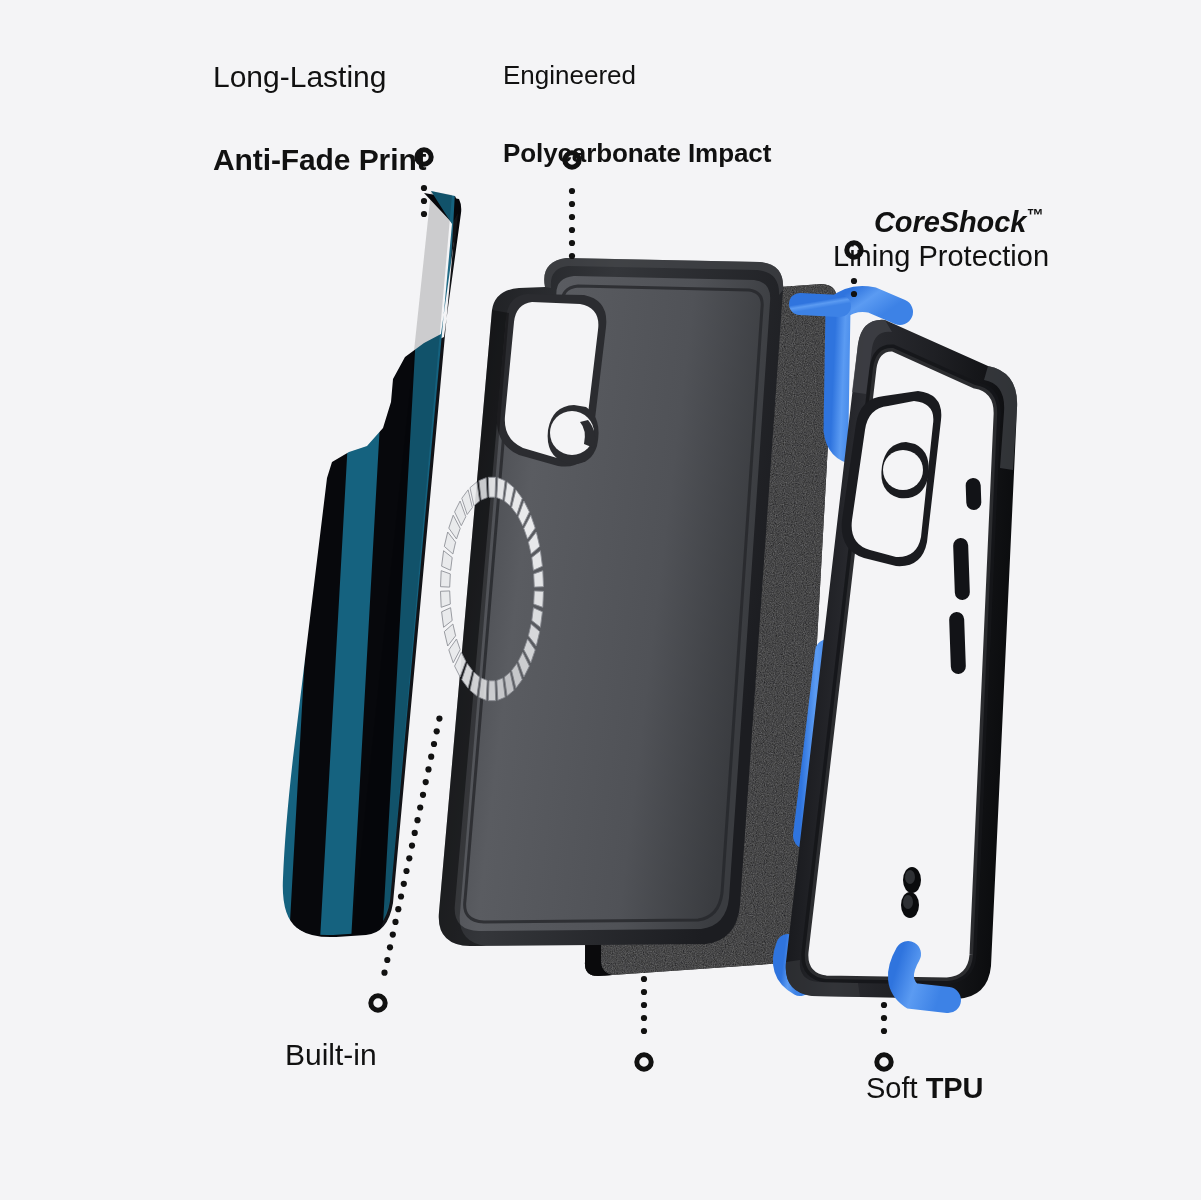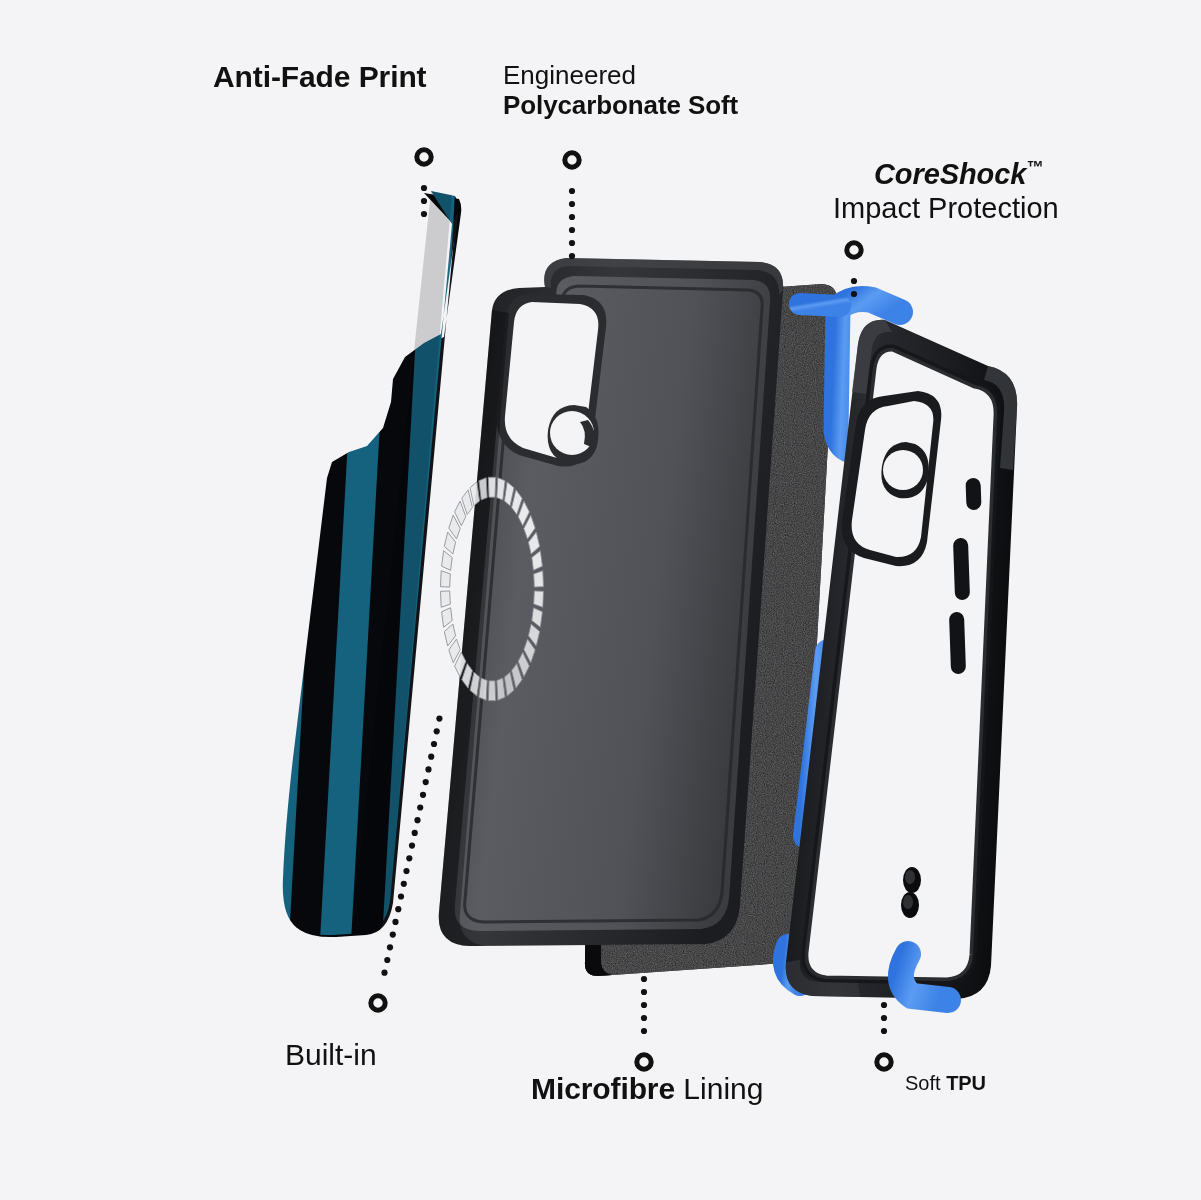"Long-Lasting" span.l1 { html: none -> <span>Long-Lasting</span> }
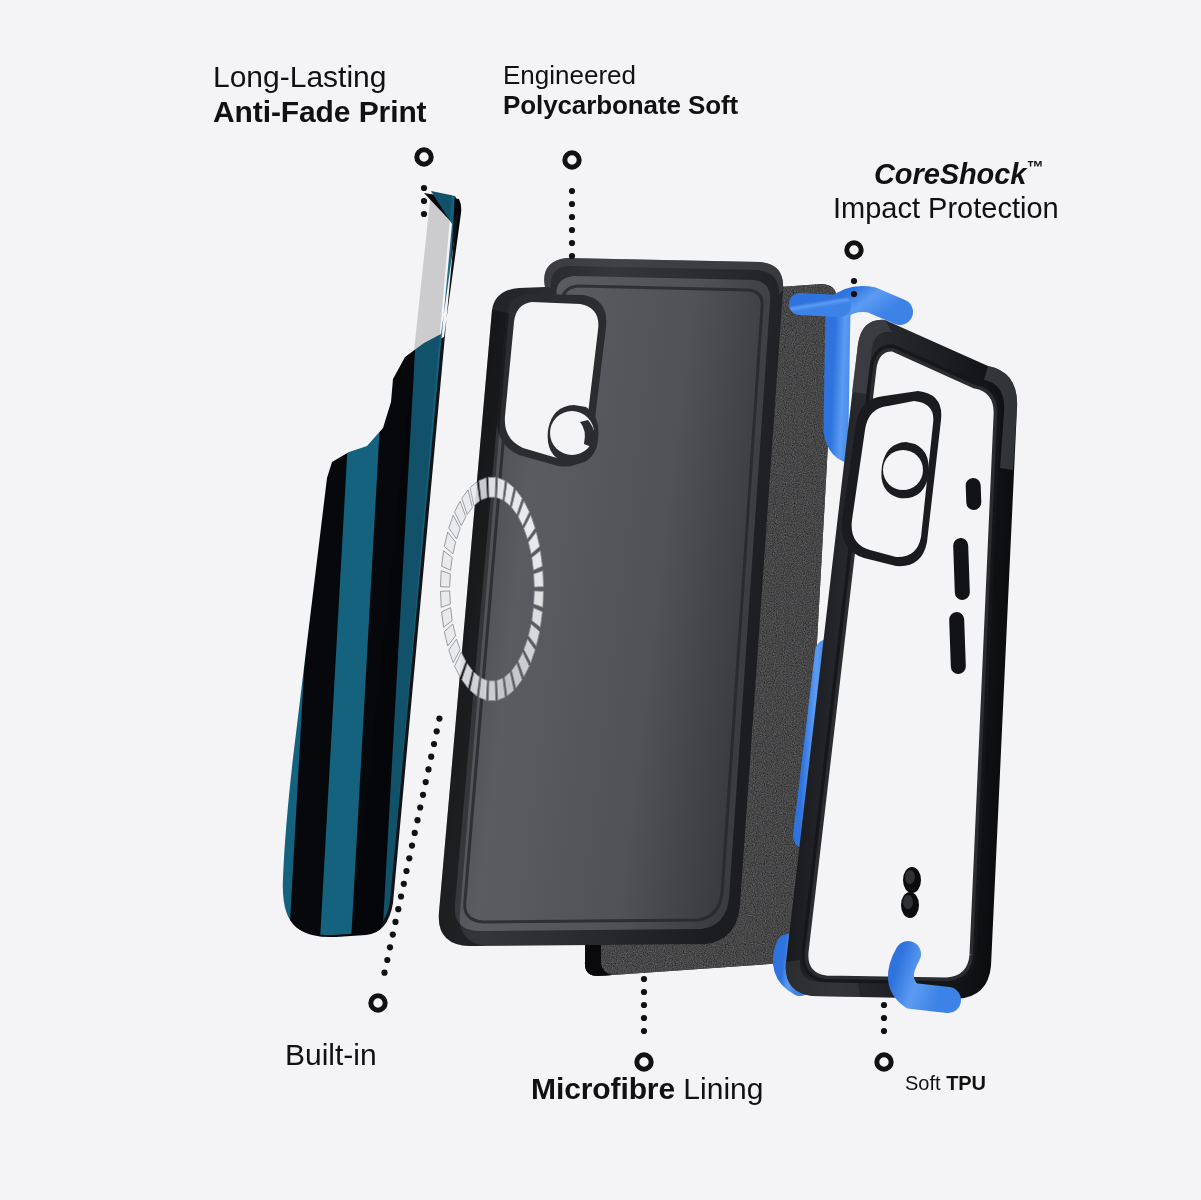"Anti-Fade Print" .bold { margin-top: none -> 48px }
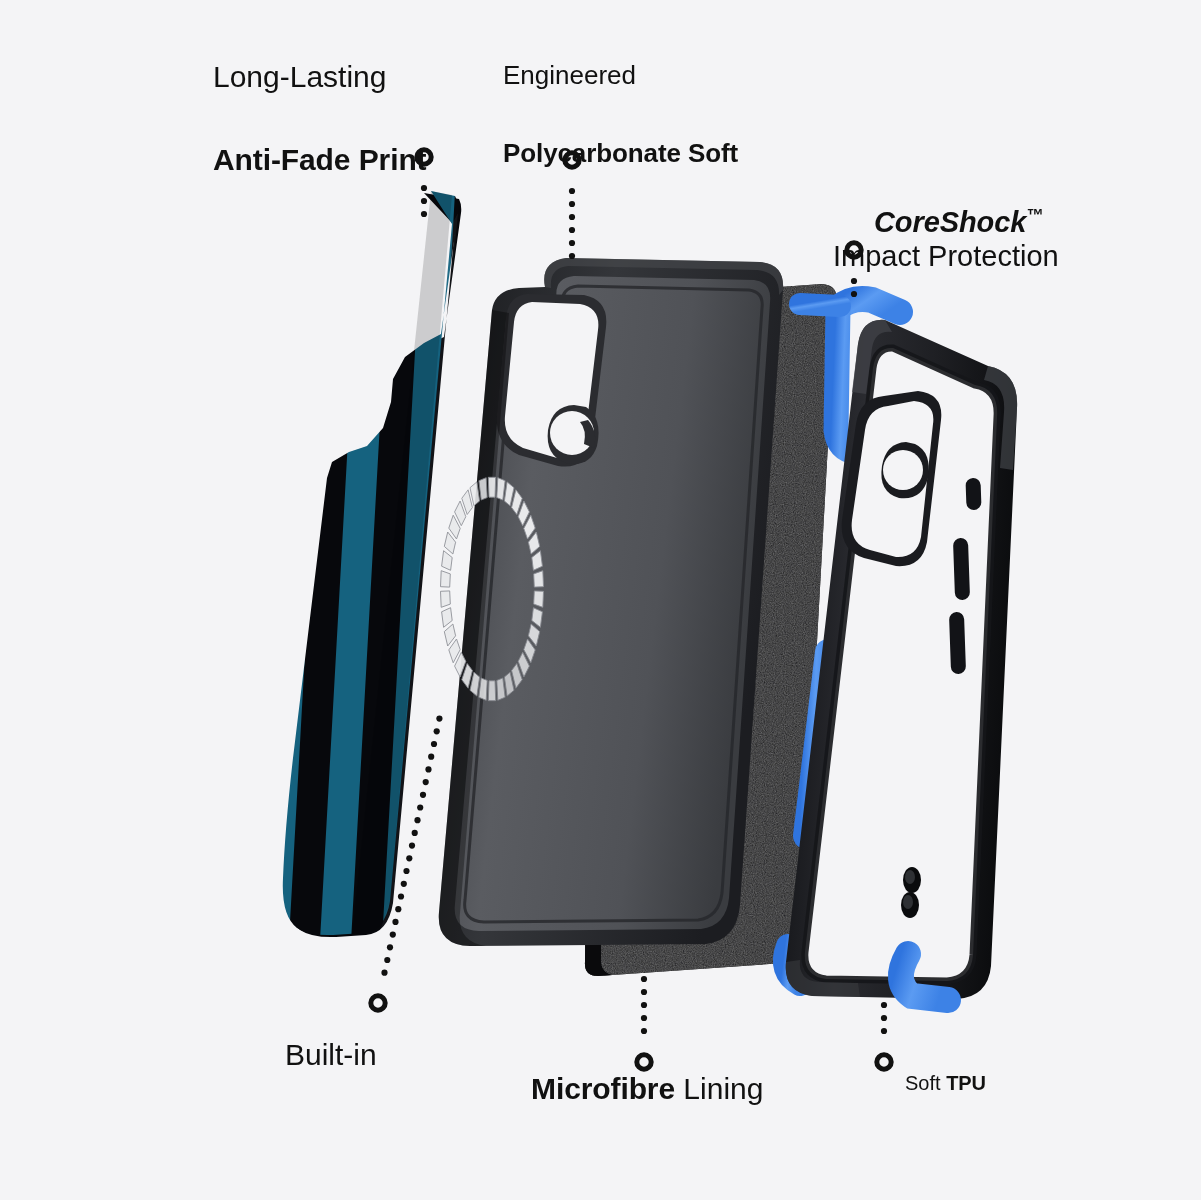"Polycarbonate Soft" span.l2 { text: Soft -> Impact }
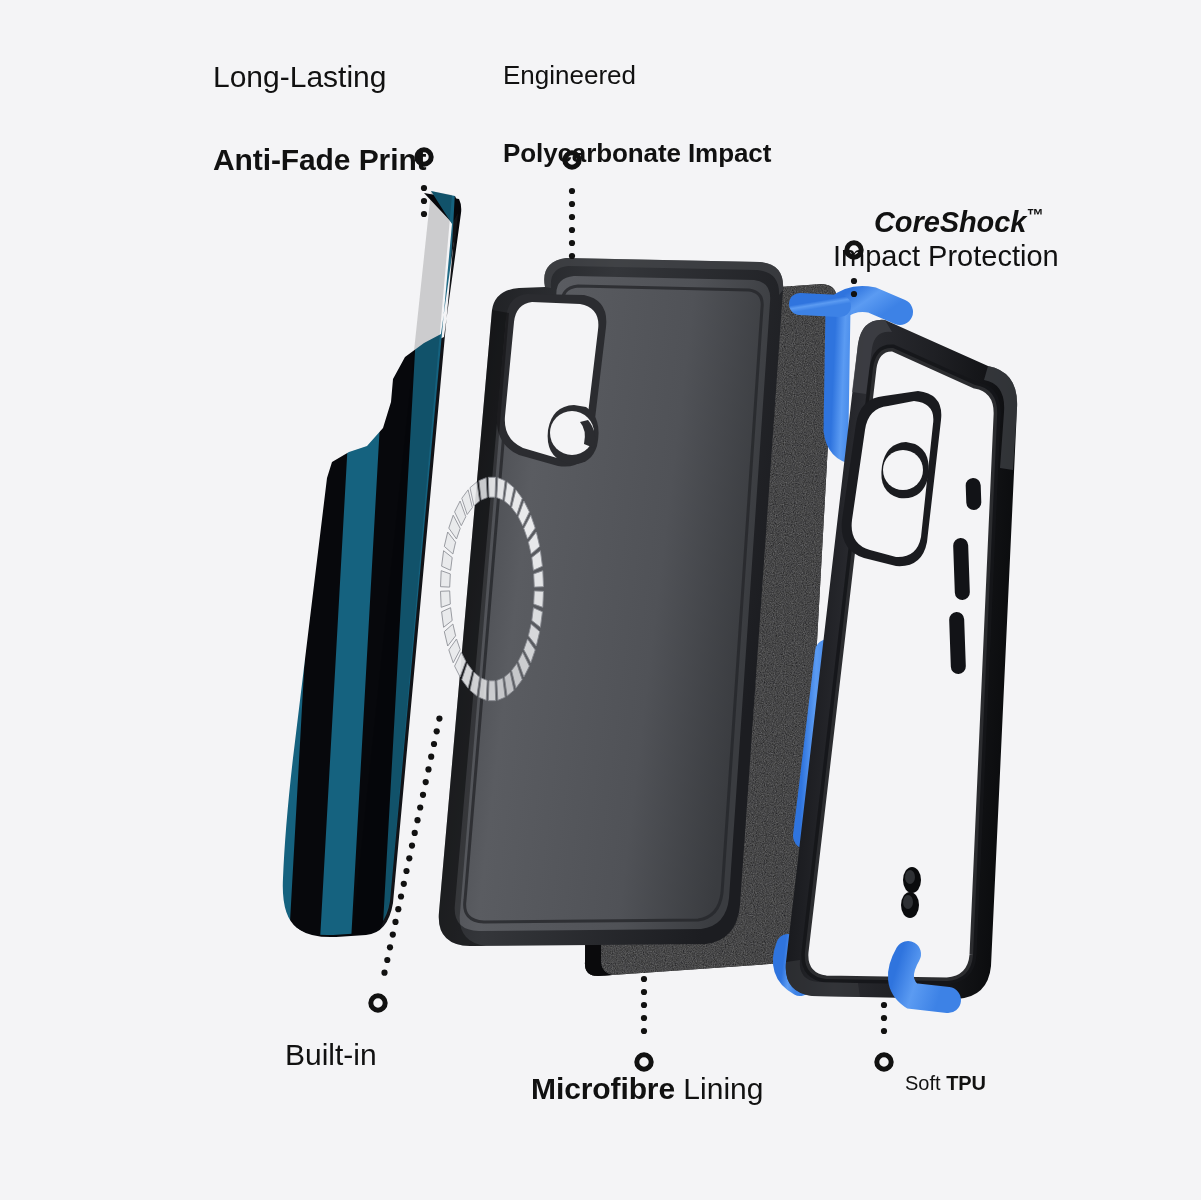"Impact Protection" span.l2 { text: Impact -> Lining }
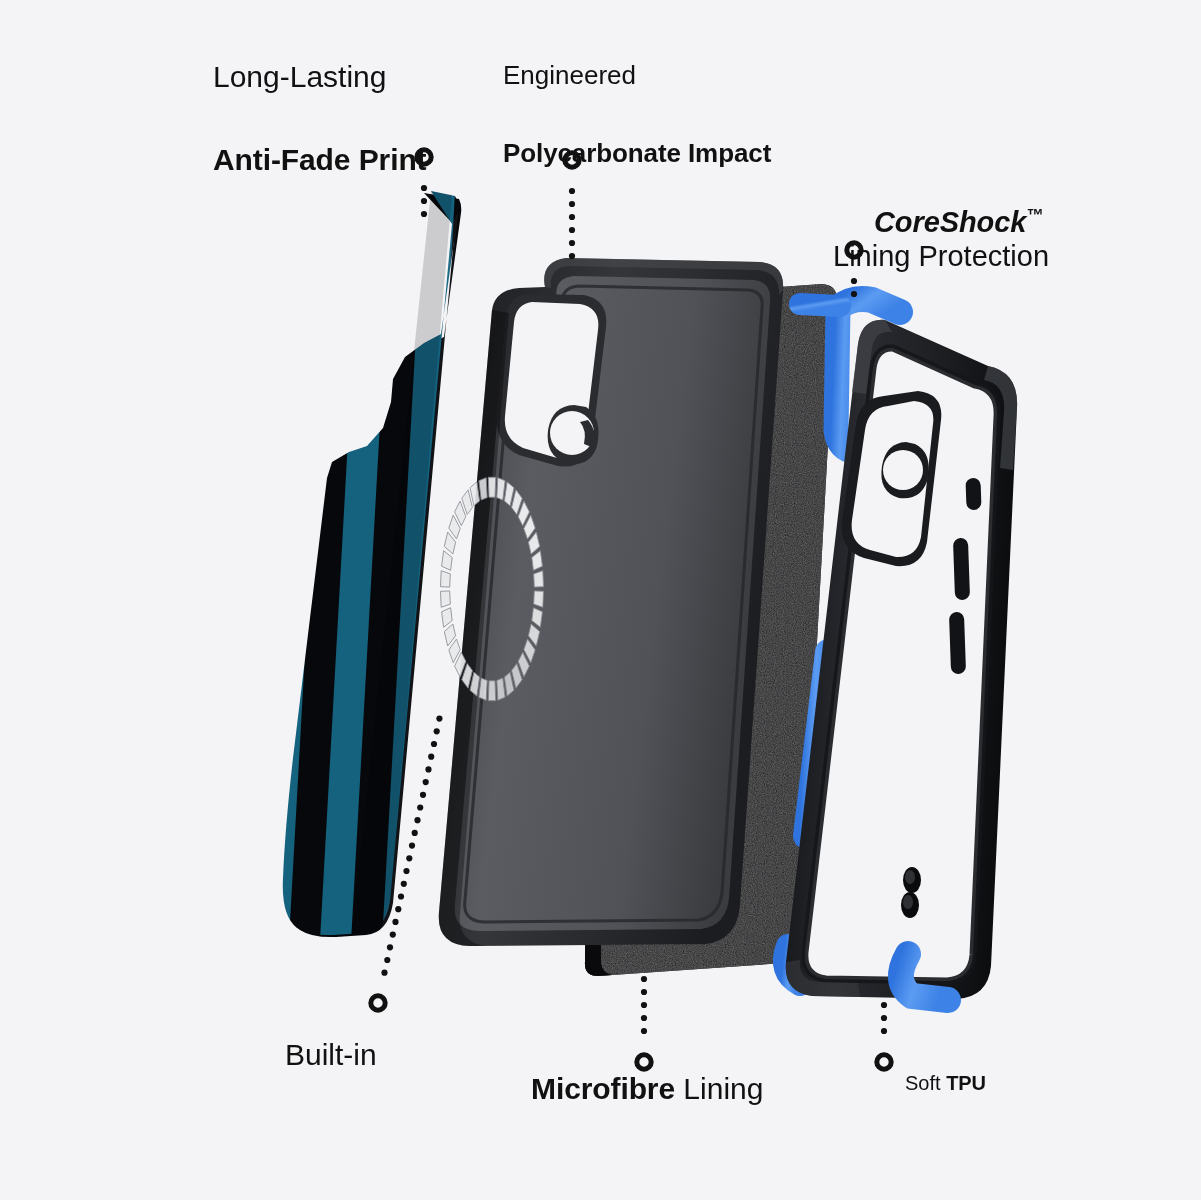"Microfibre Lining" div.callout { html: <div> <span><span>Microfibre</span><span> Lining</span></span> </div> -> none }
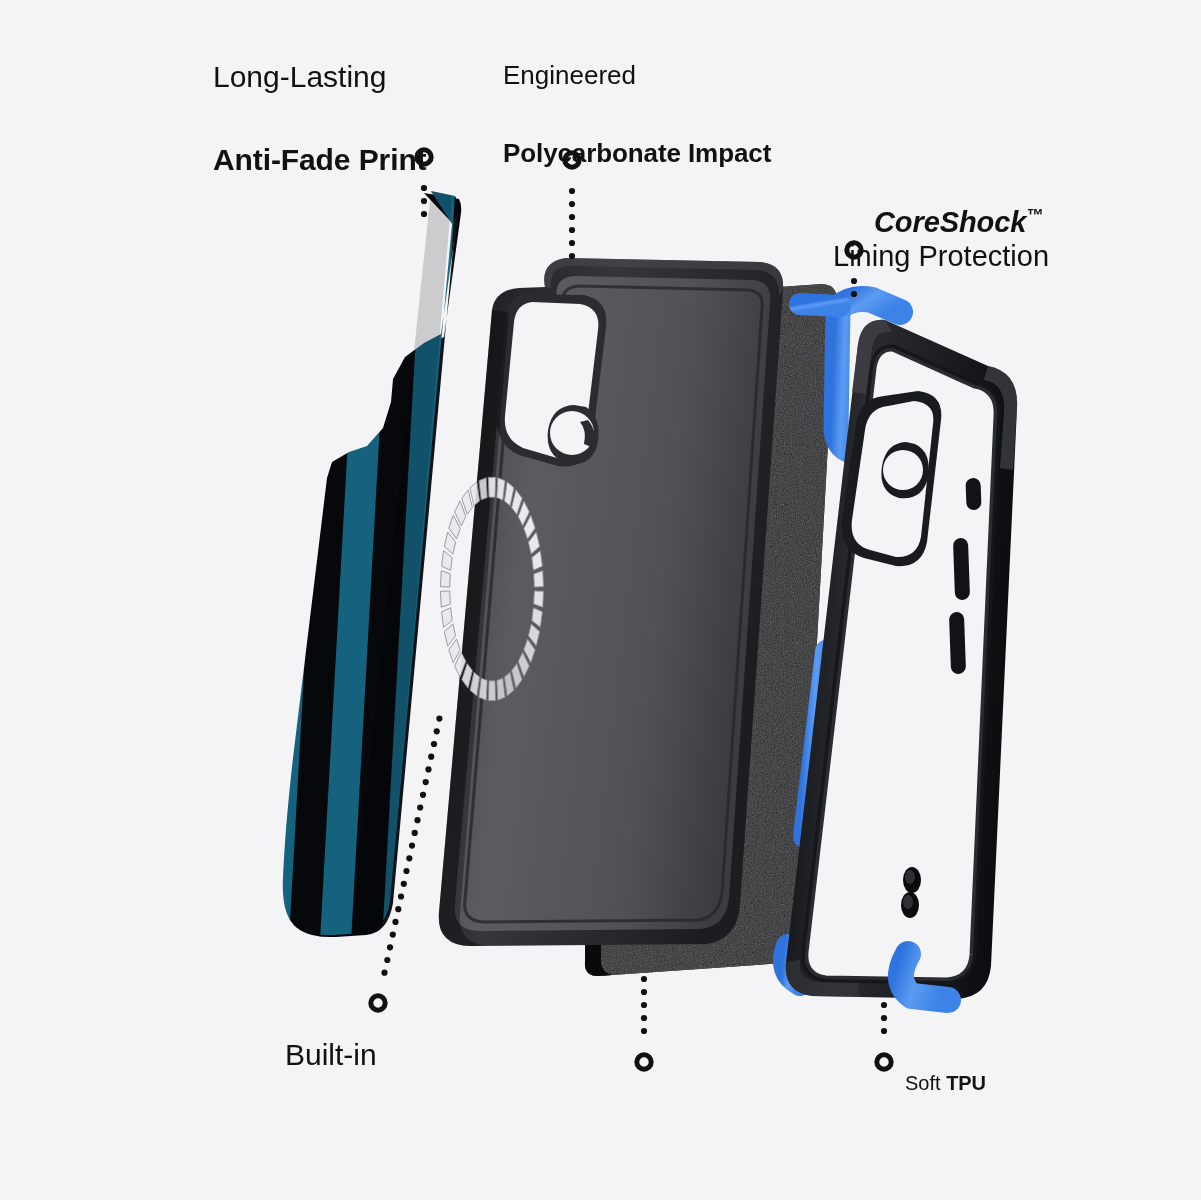"Soft TPU" .c-tpu { font-size: 20px -> 29px; left: 905px -> 866px }
